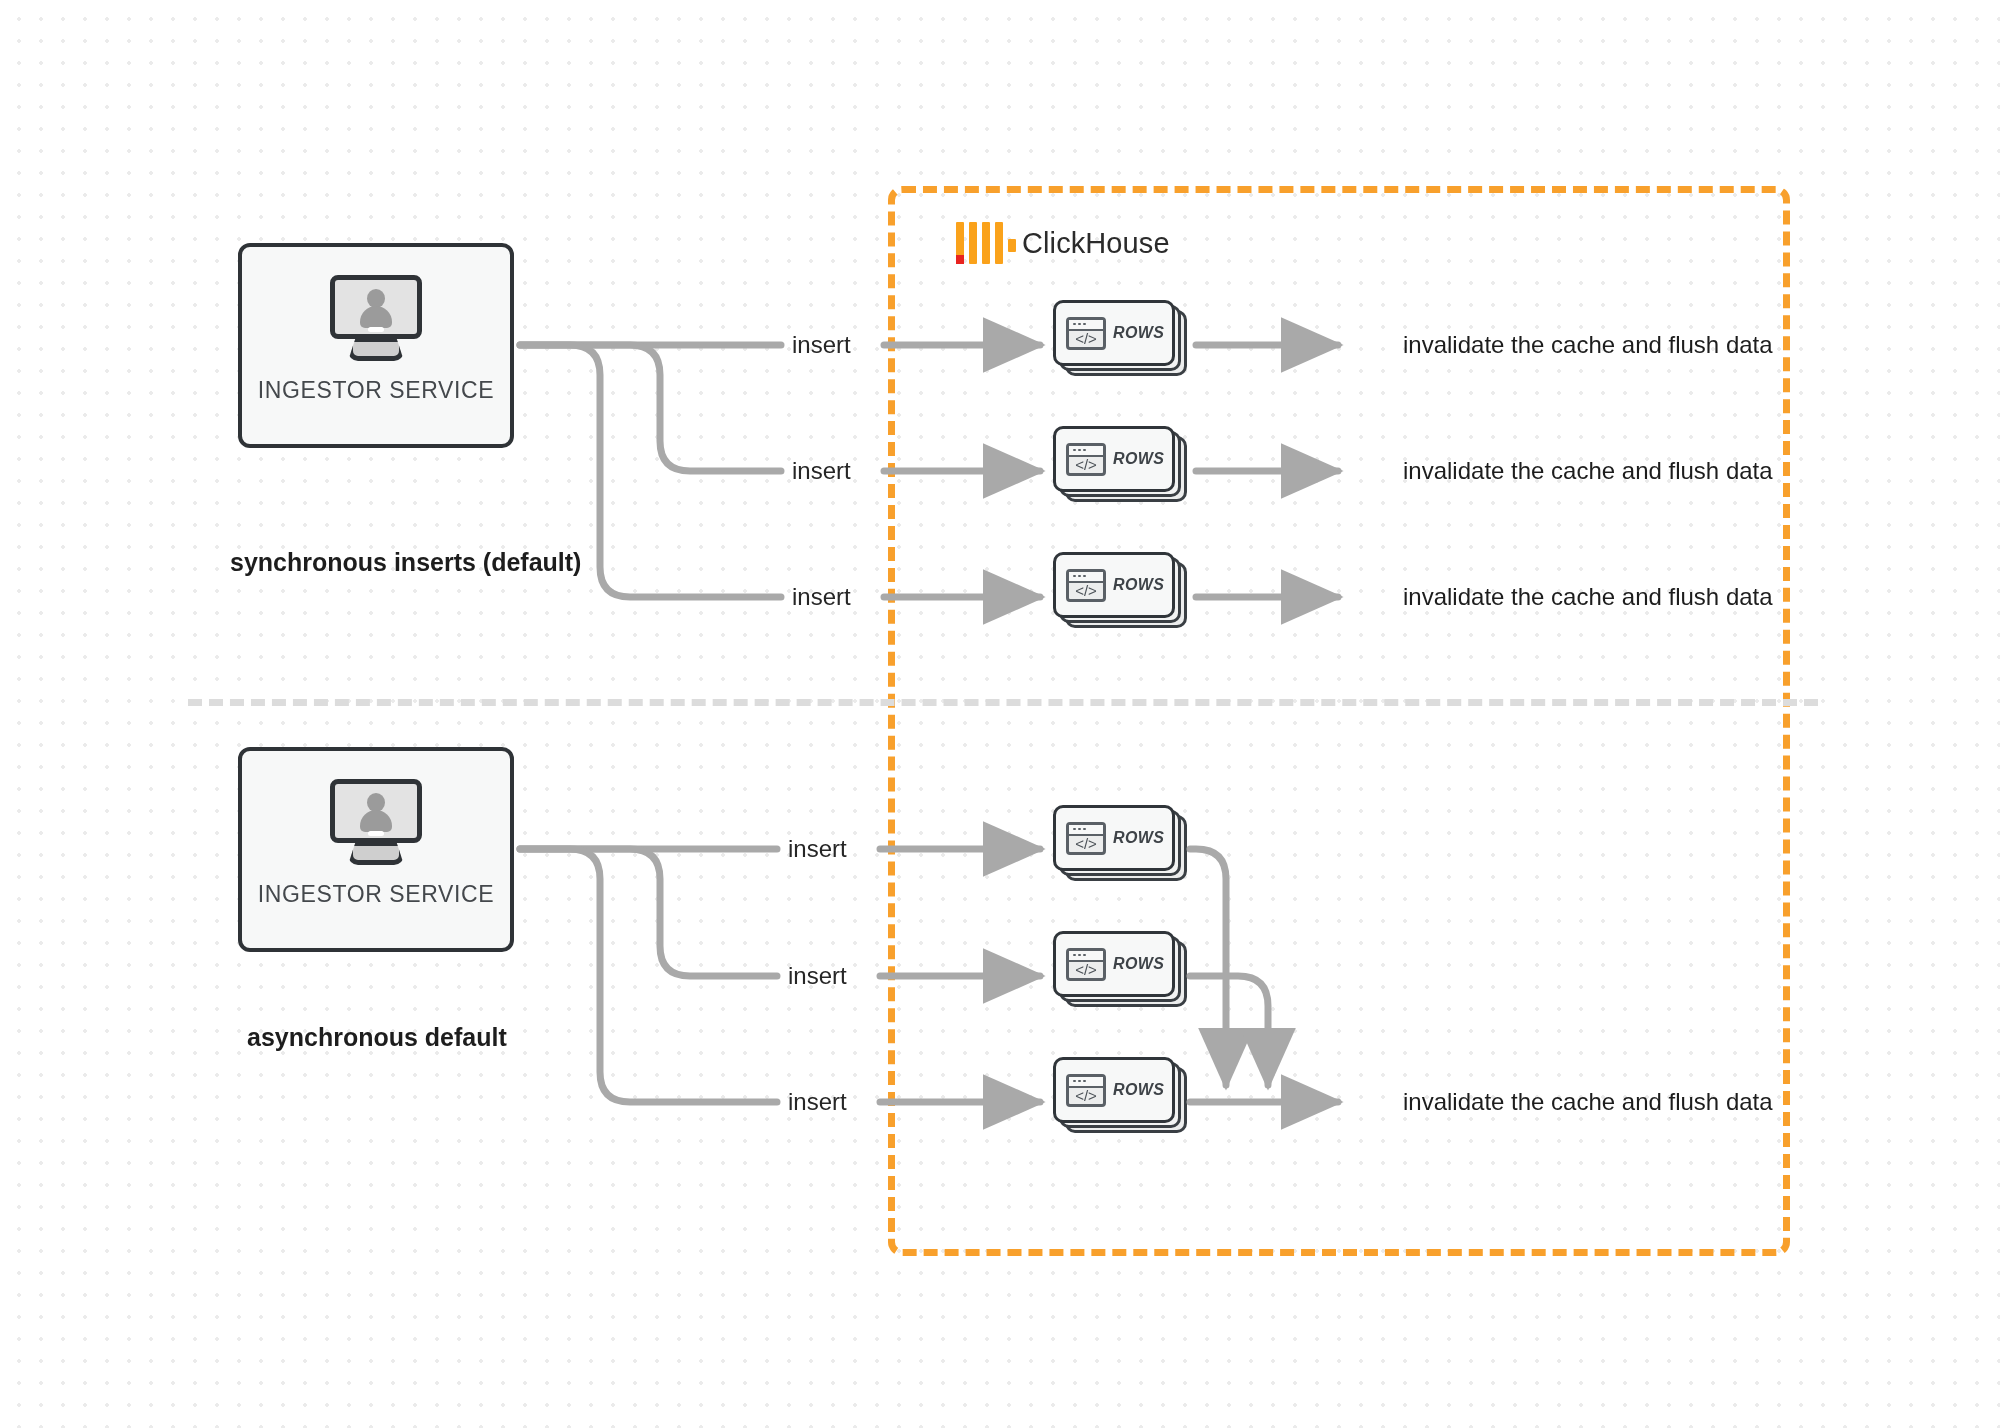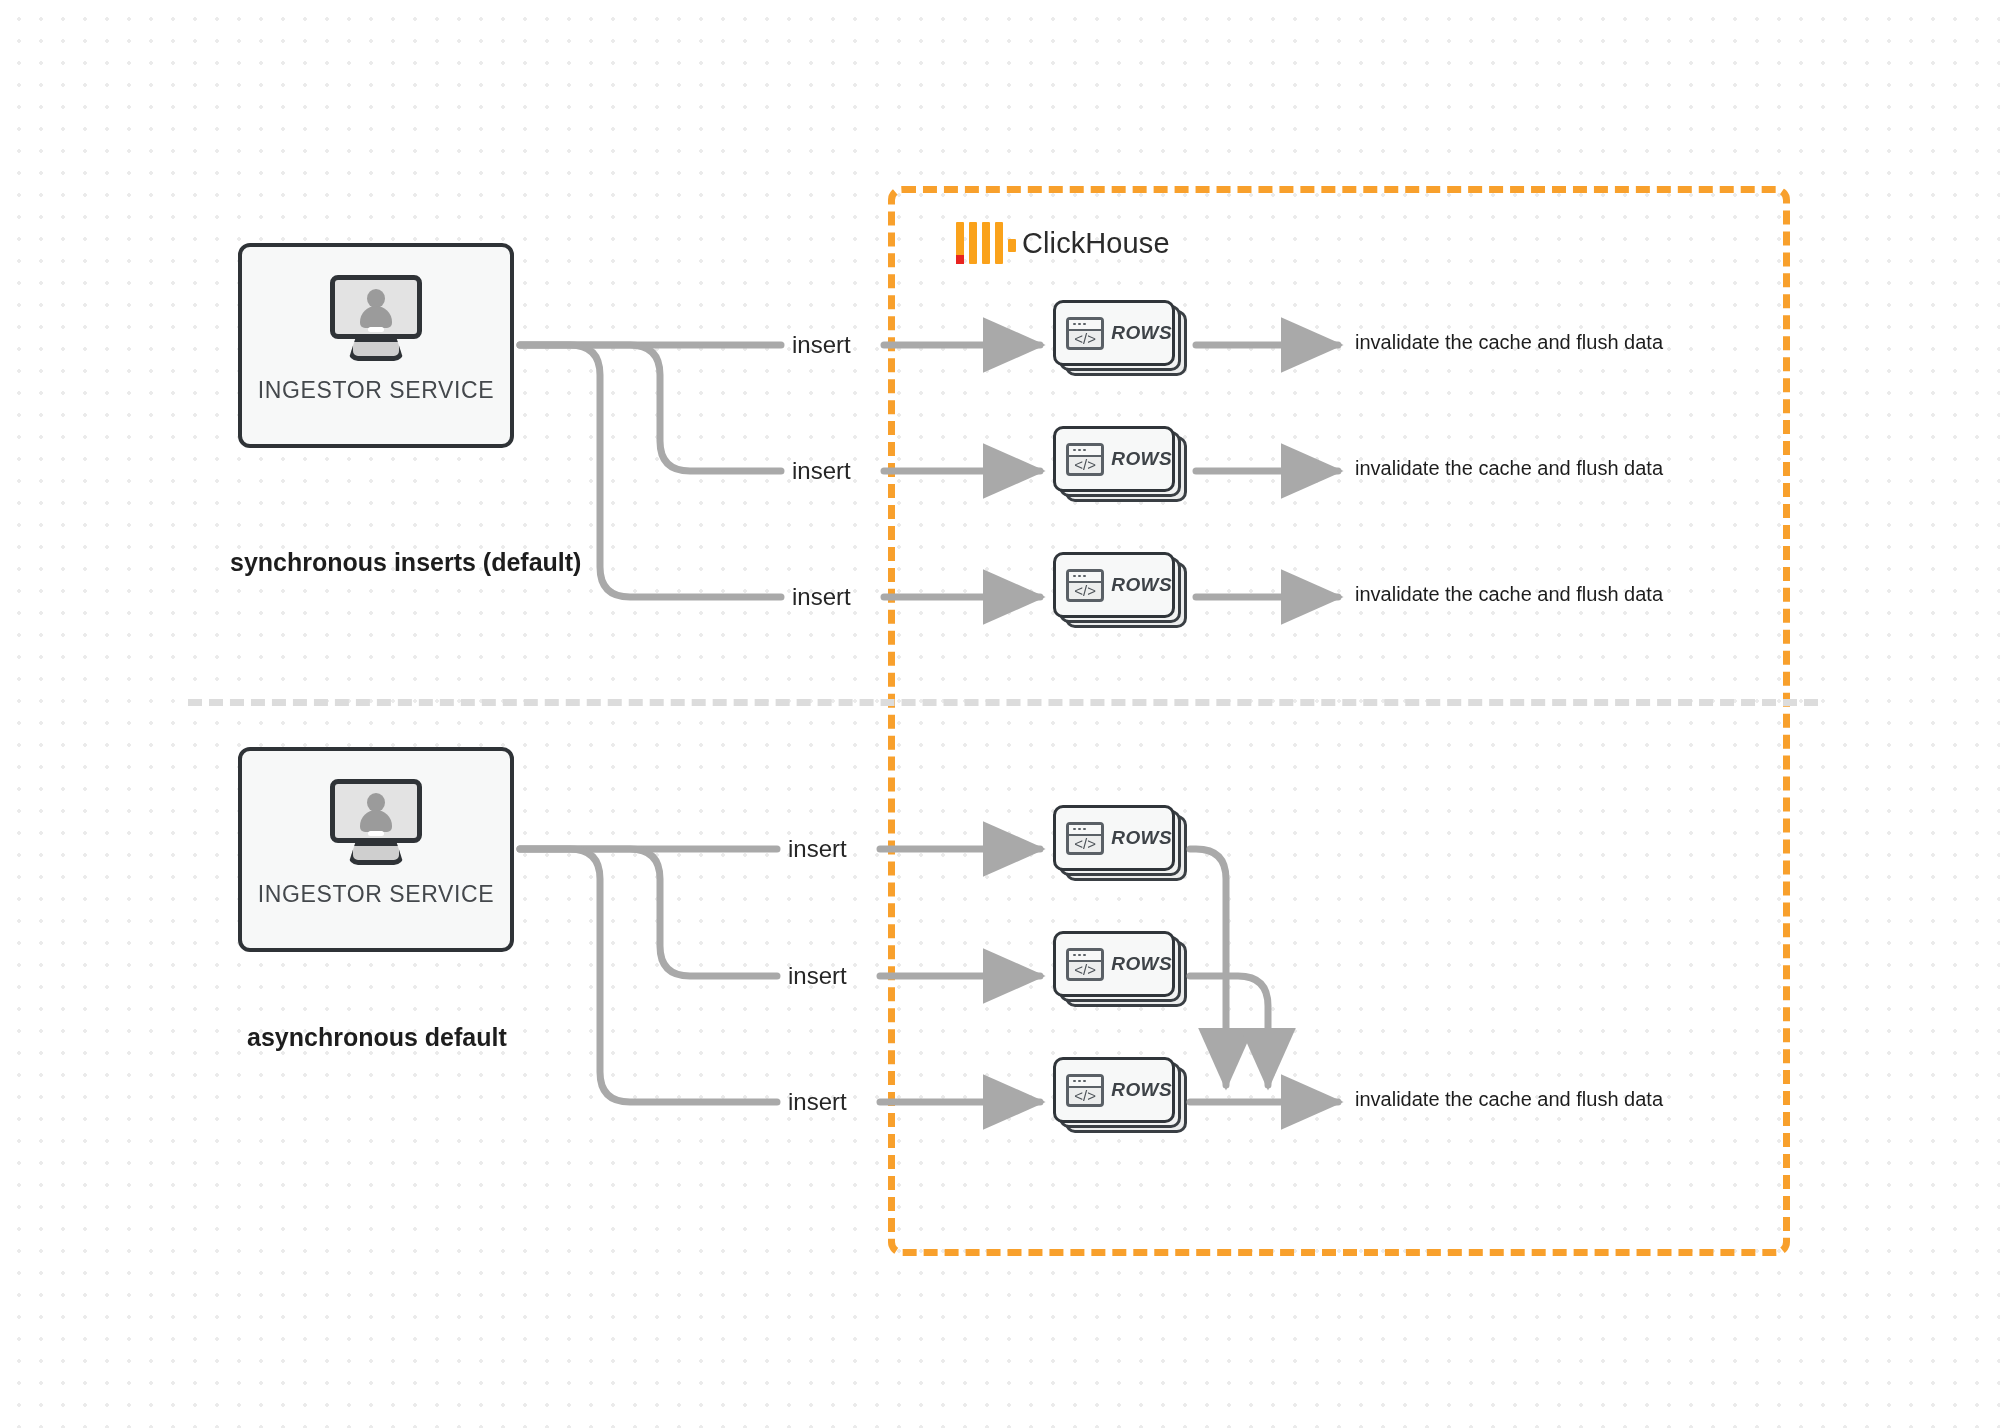"ROWS" .rows-text { font-size: 19px -> 16px }
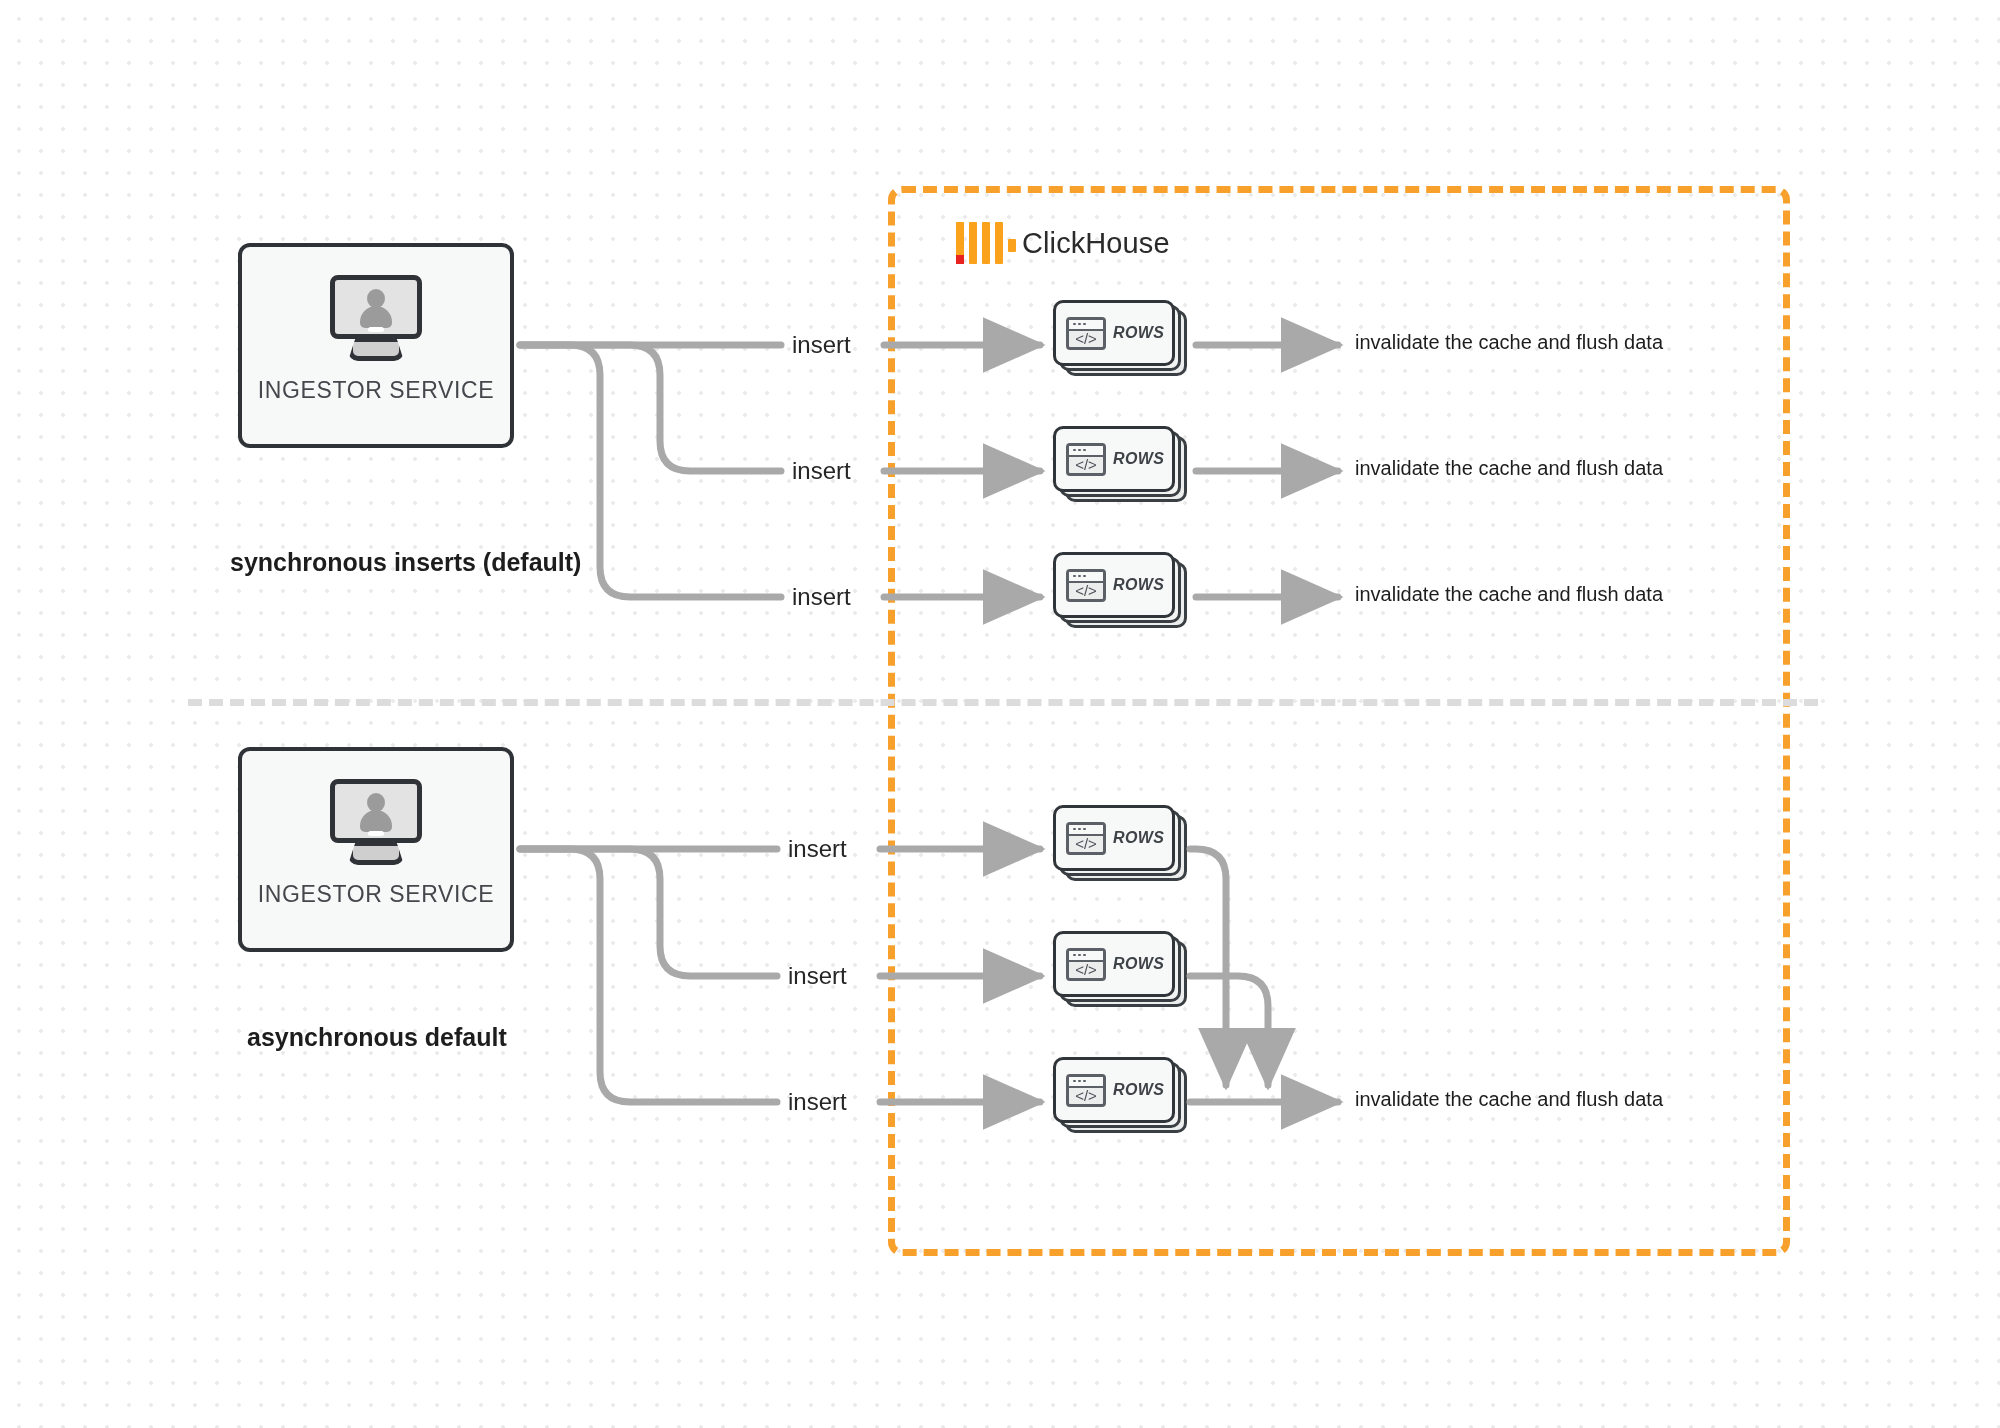"invalidate the cache and flush" .flush-label { font-size: 20px -> 24px; margin-left: none -> 48px }
